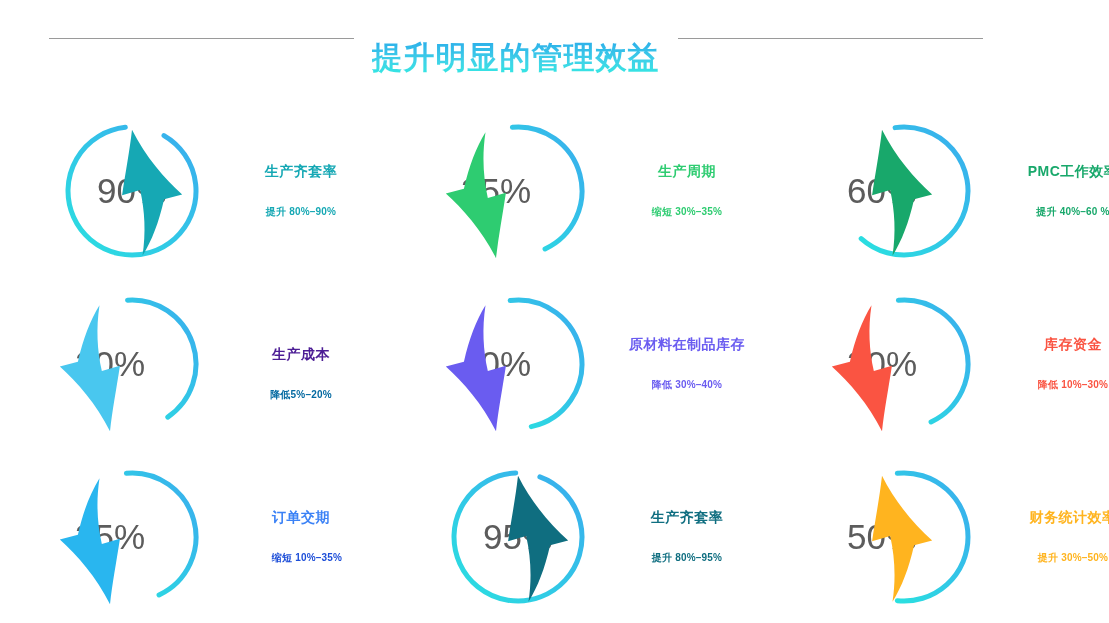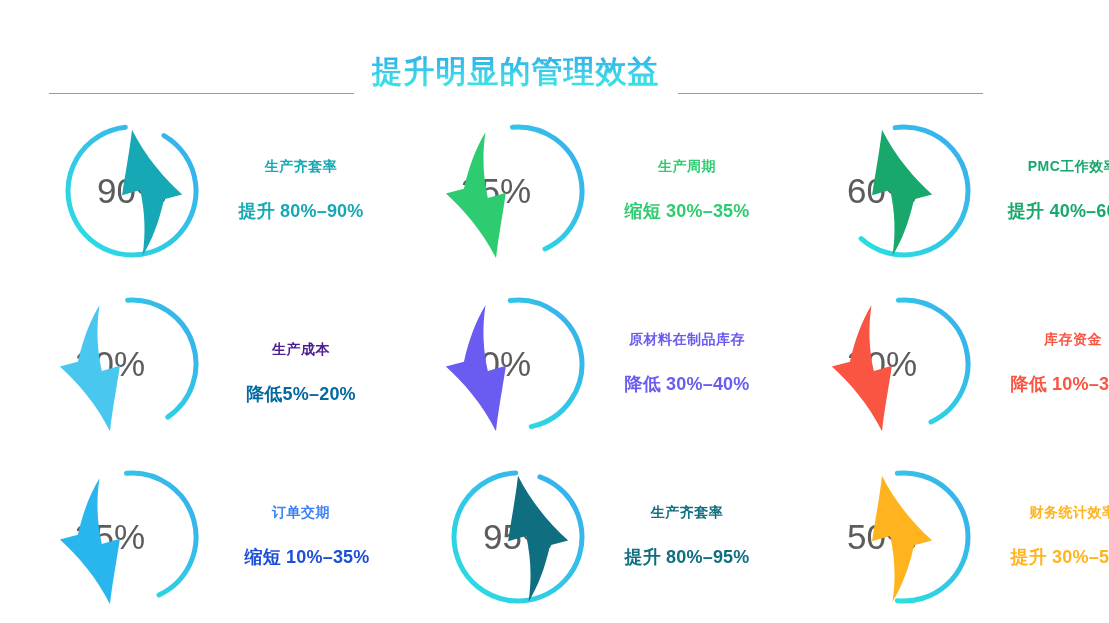"提升明显的管理效益" .header { align-items: flex-end -> flex-start }
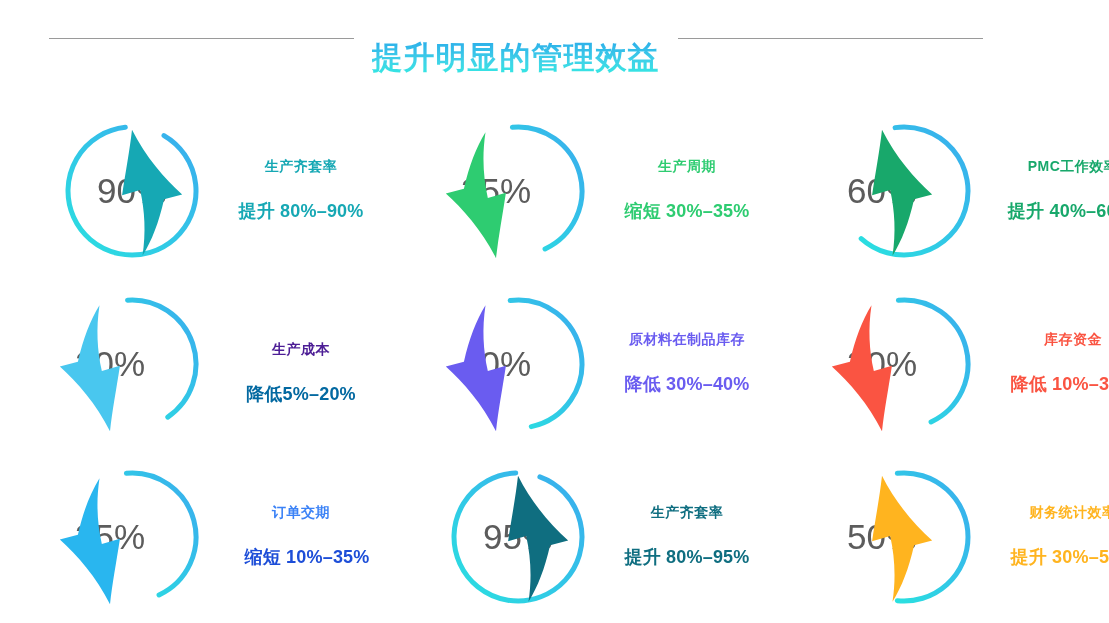"提升 80%–90%" .label-sub { font-size: 18px -> 10px }
